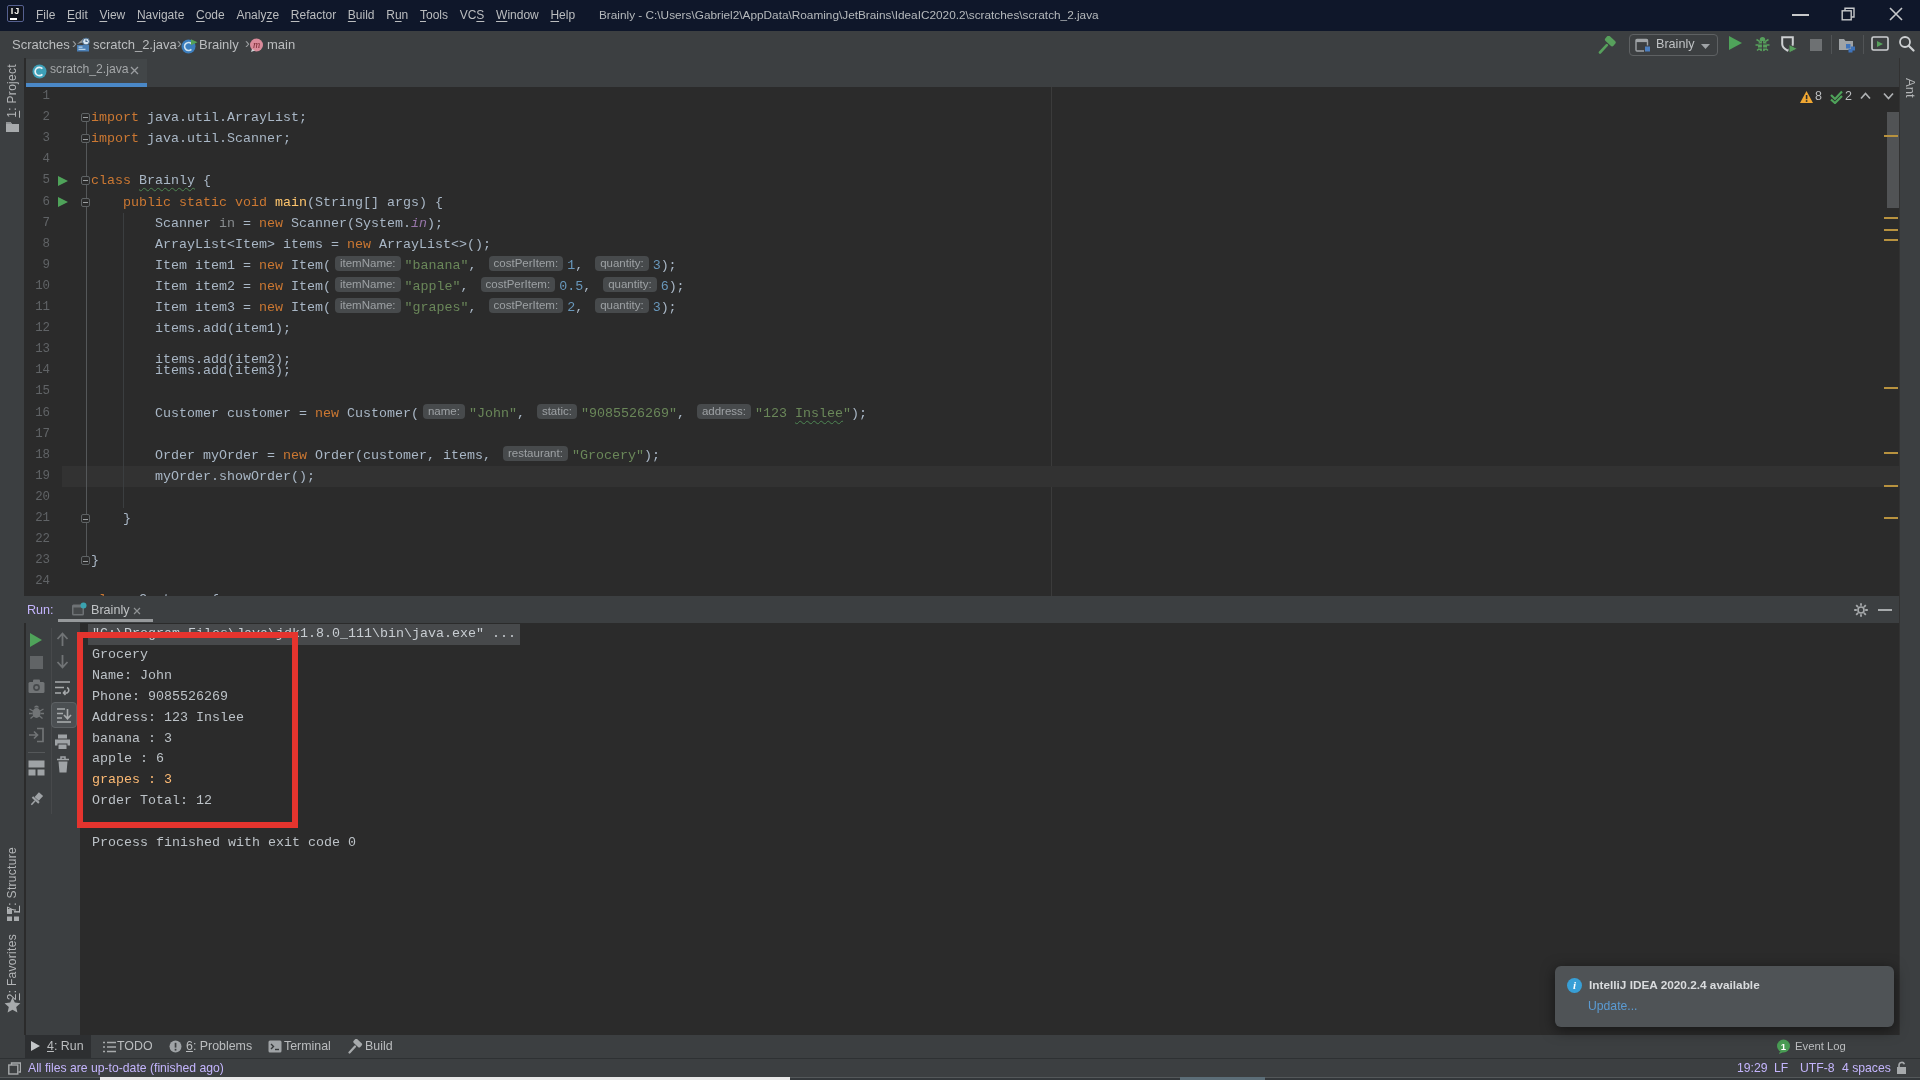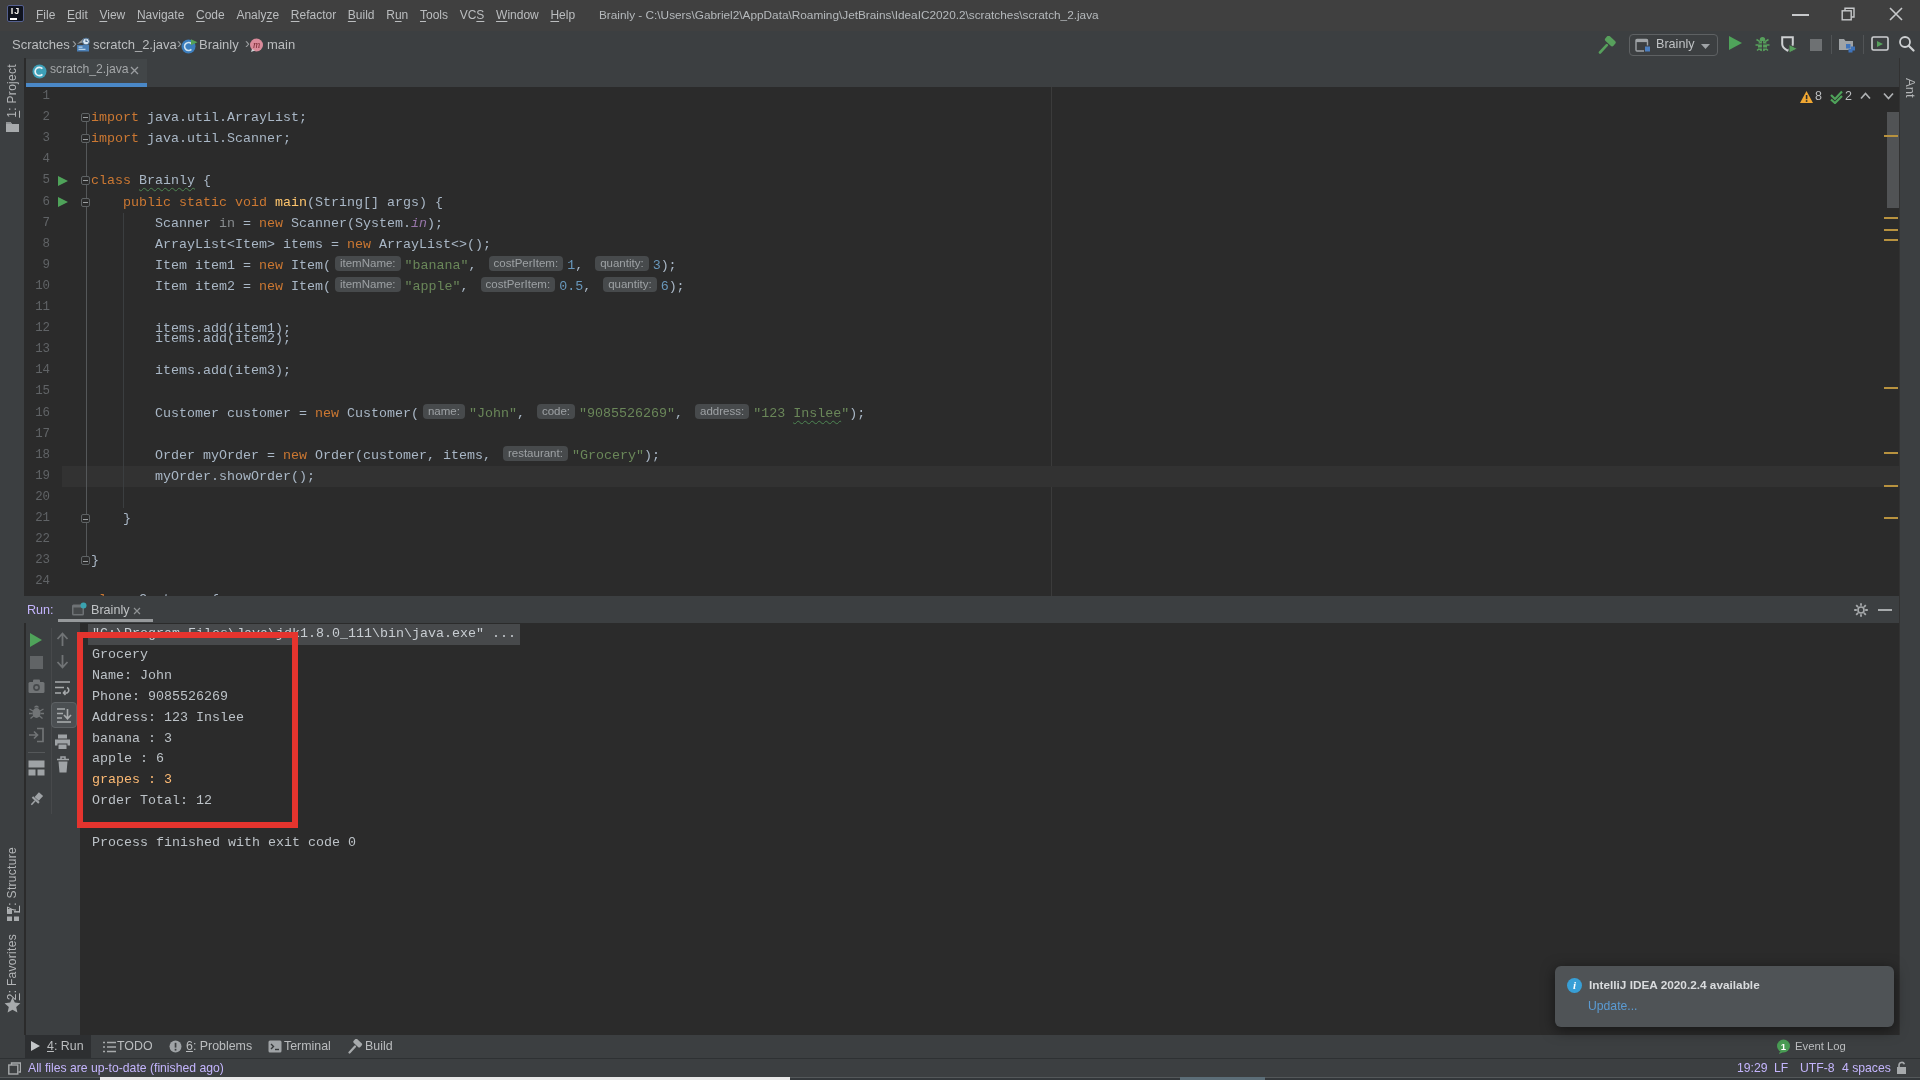"IJ" #menubar { background: #404040 -> #0f172a }
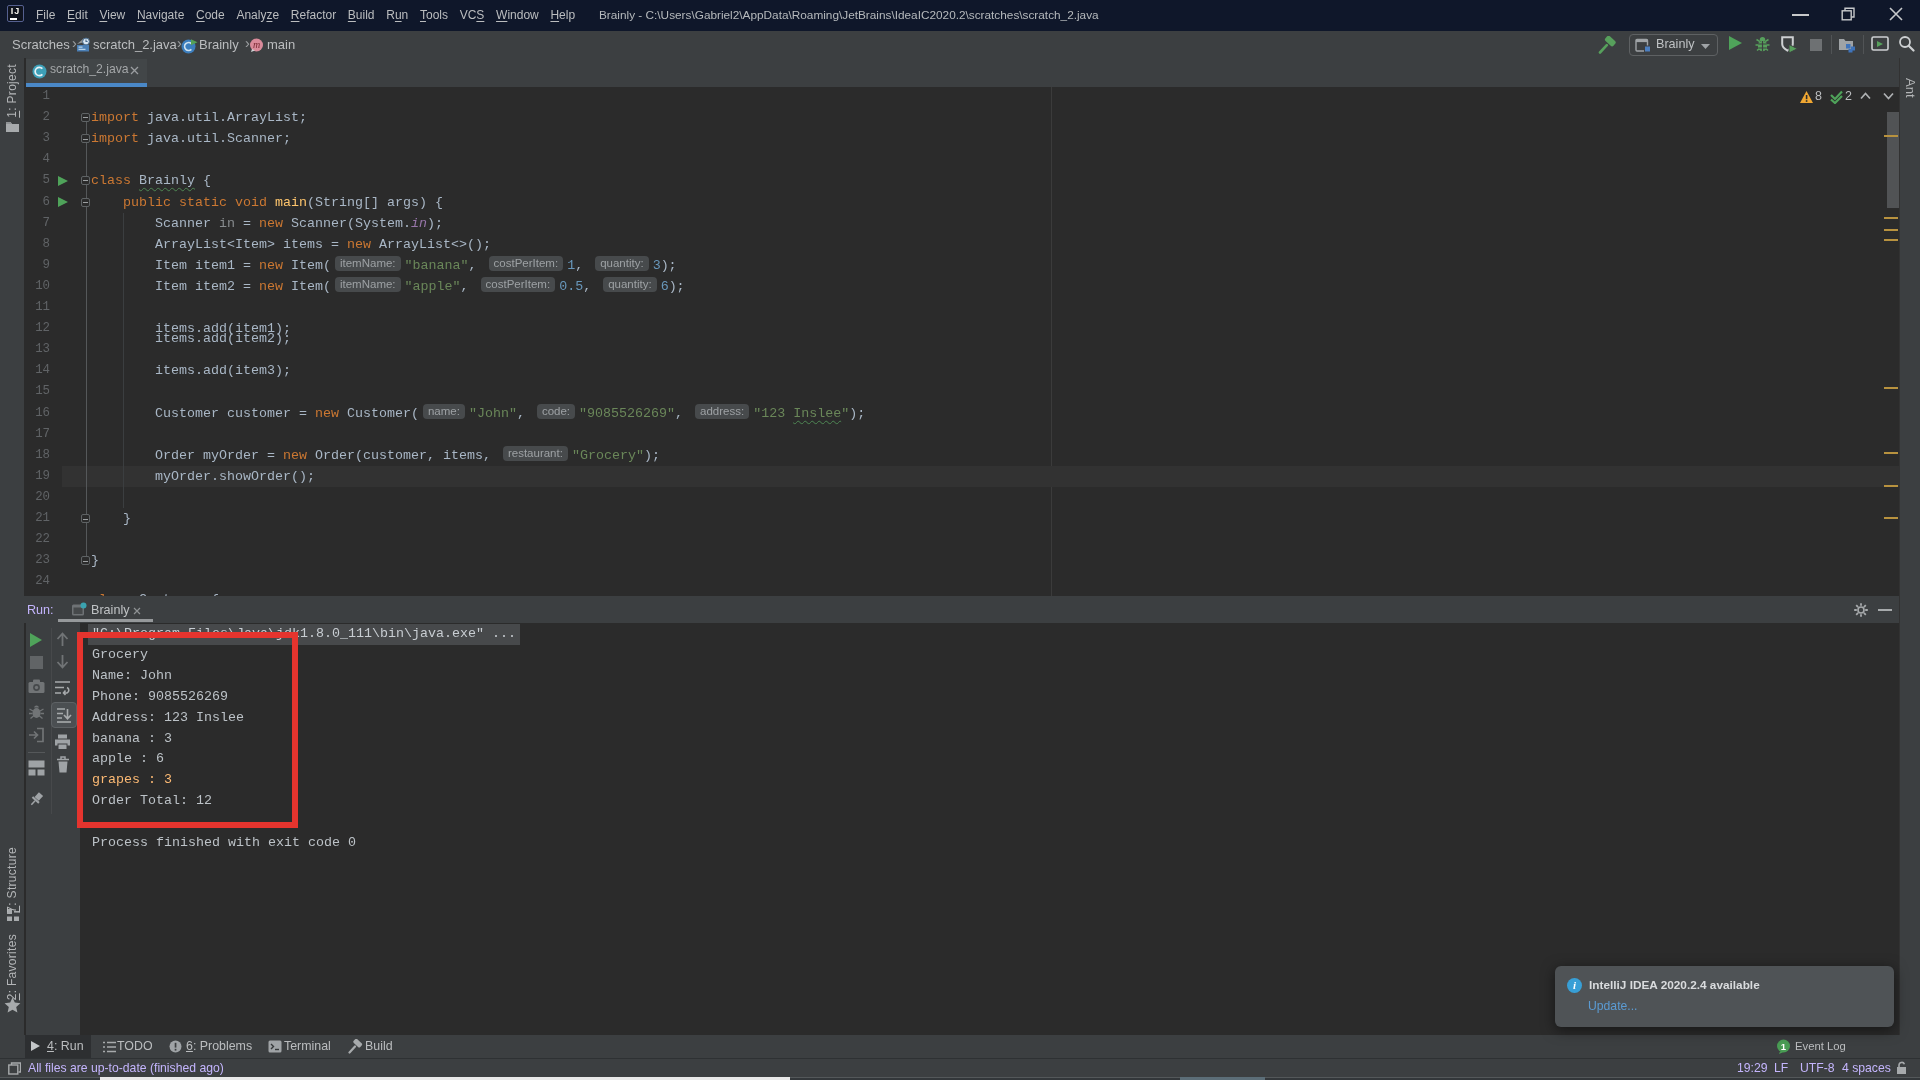"Item item3 = new Item(" div.cl { html: none -> <div> Item item3 = <span>new</span> Item(<span>itemName:</span><span>"grapes"</span>, <span>costPerItem:</span><span>2</span>, <span>quantity:</span><span>3</span>);</div> }
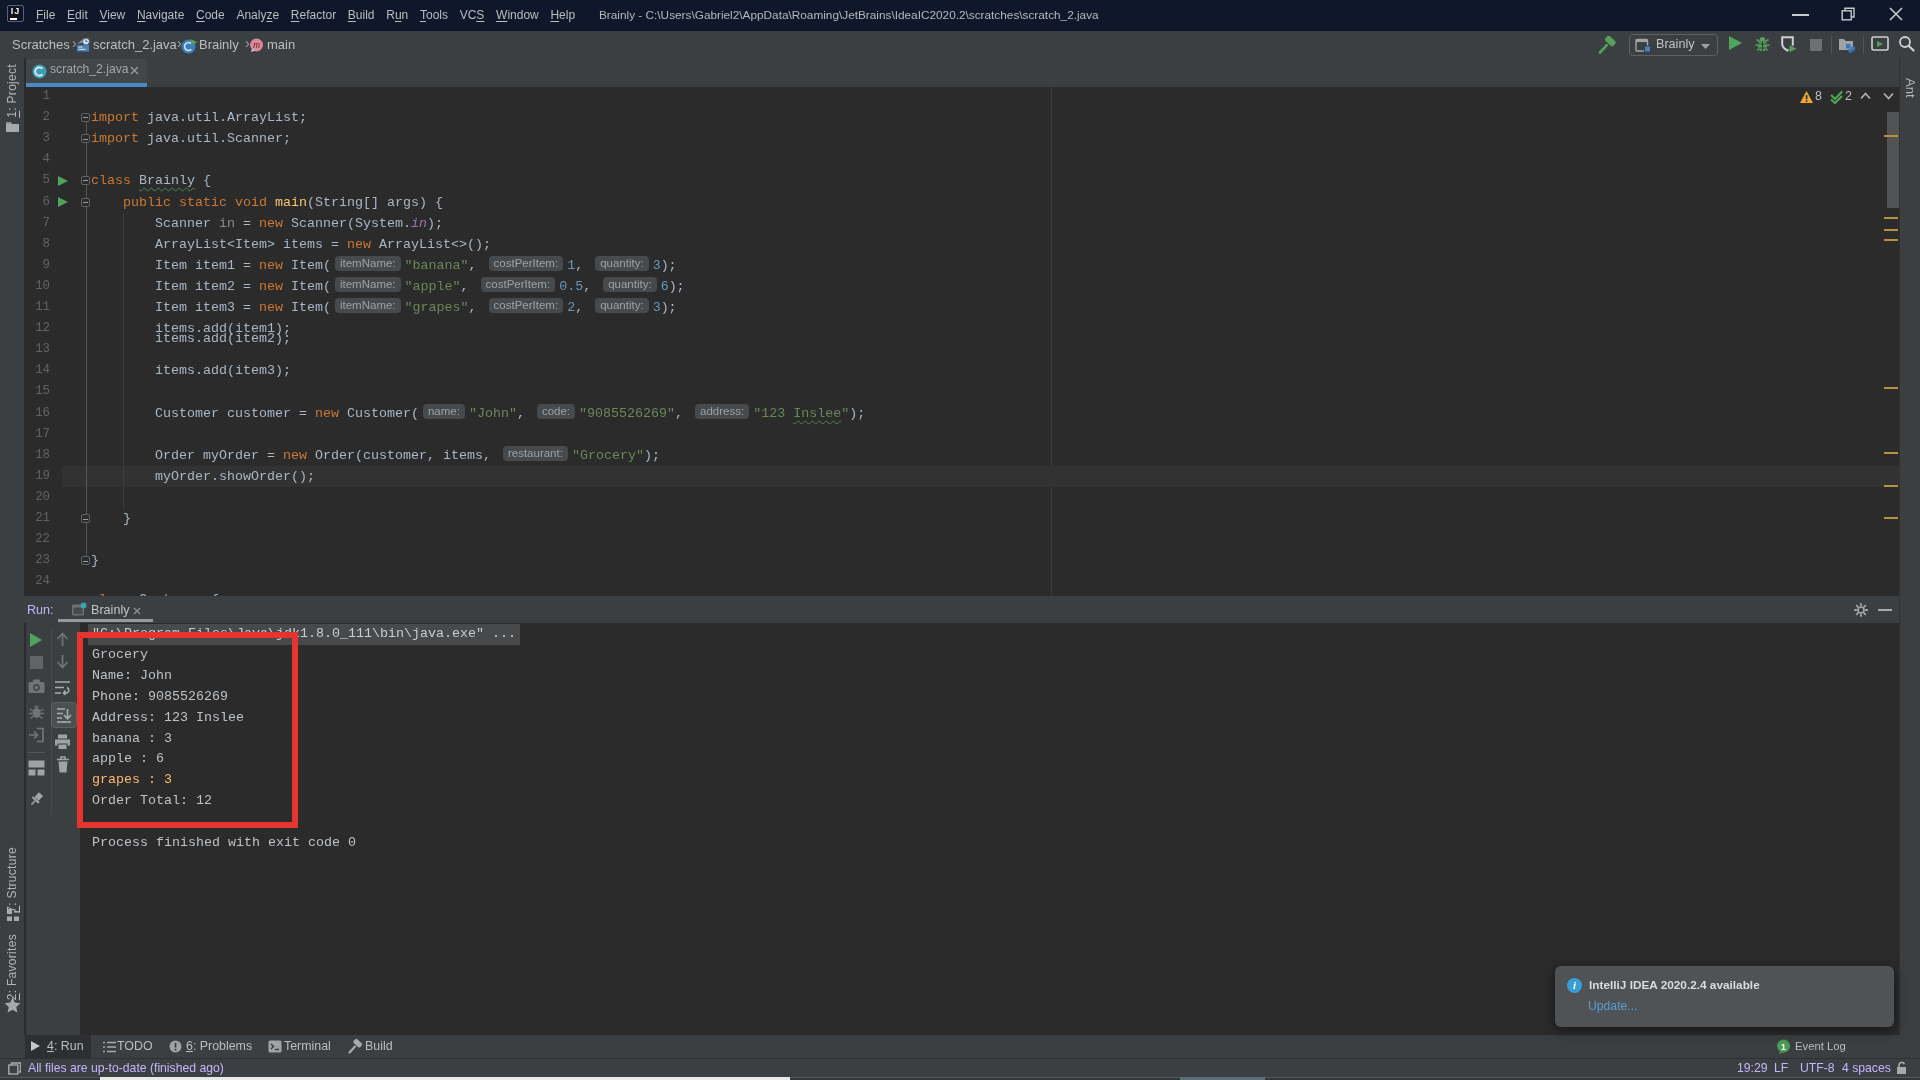"items.add(item2);" div.cl { top: 241px -> 262px }
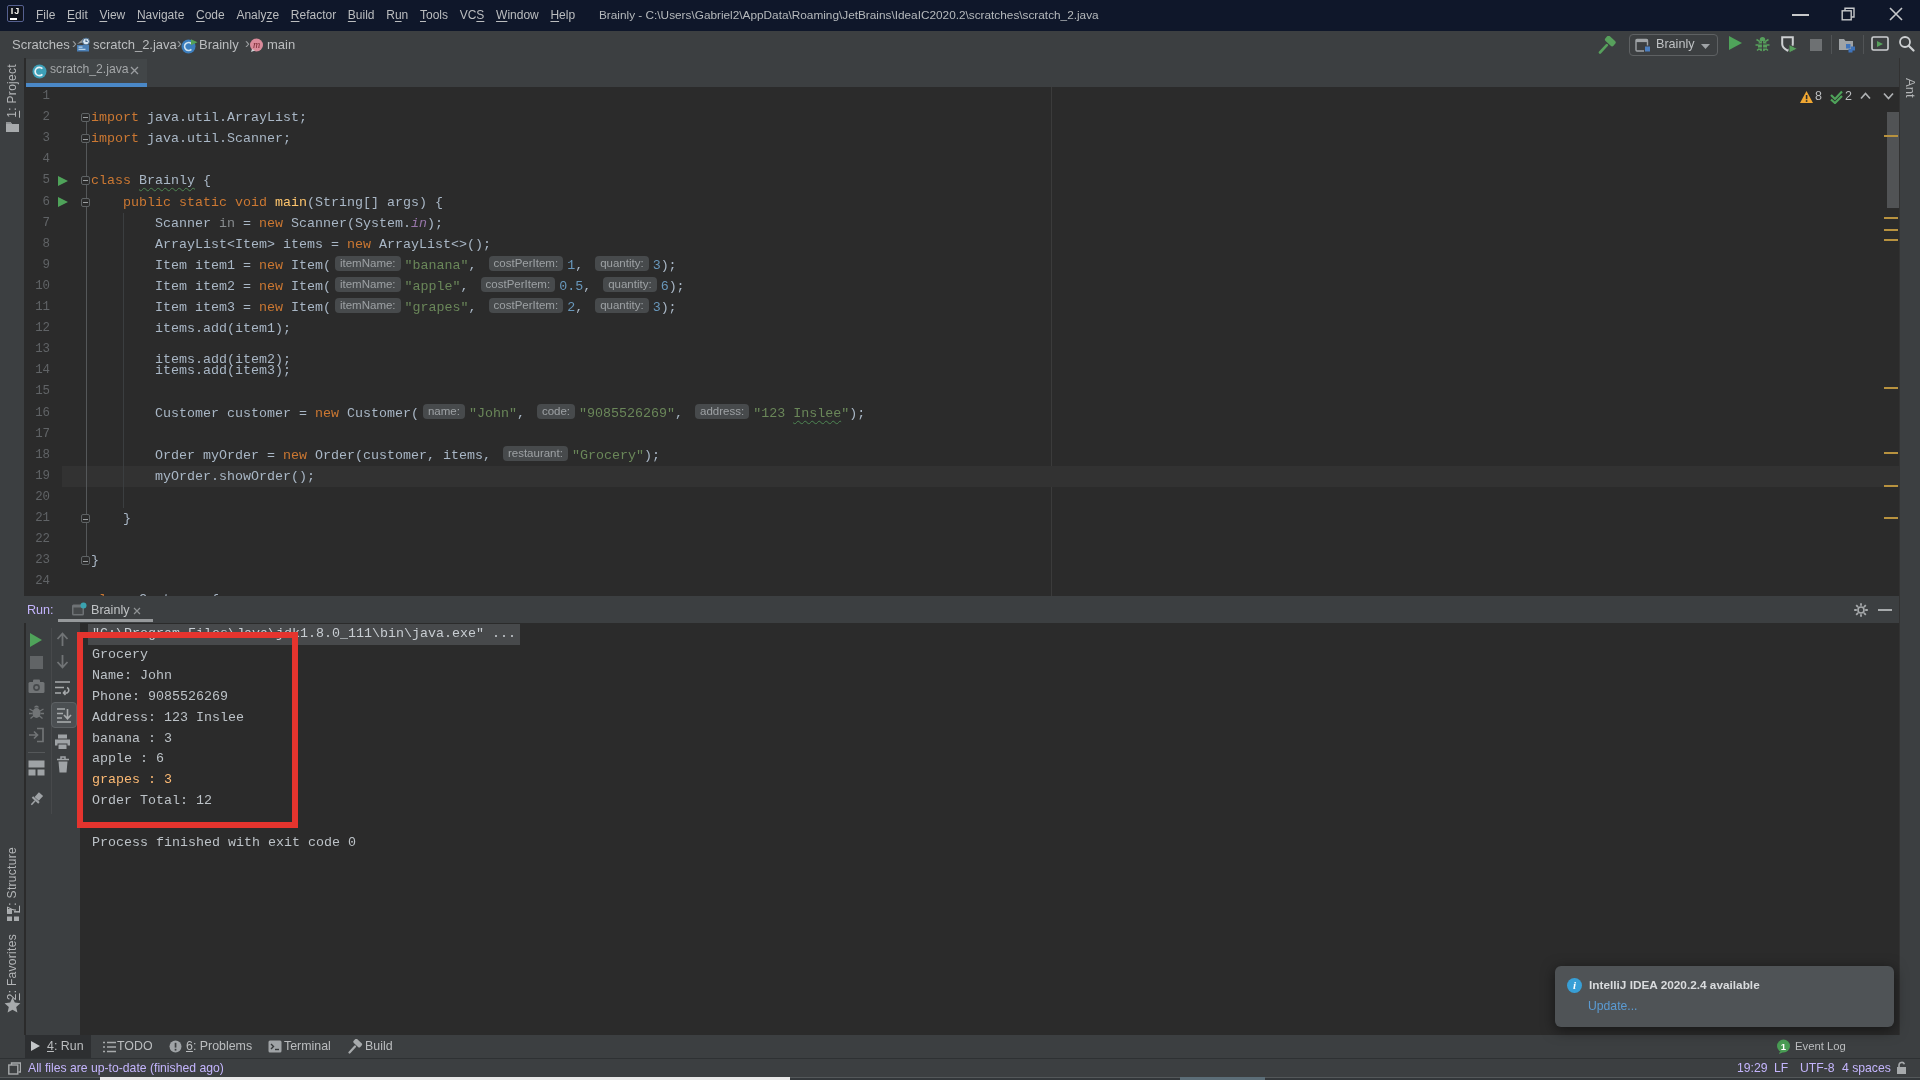"code:" span.h { text: code -> static }
